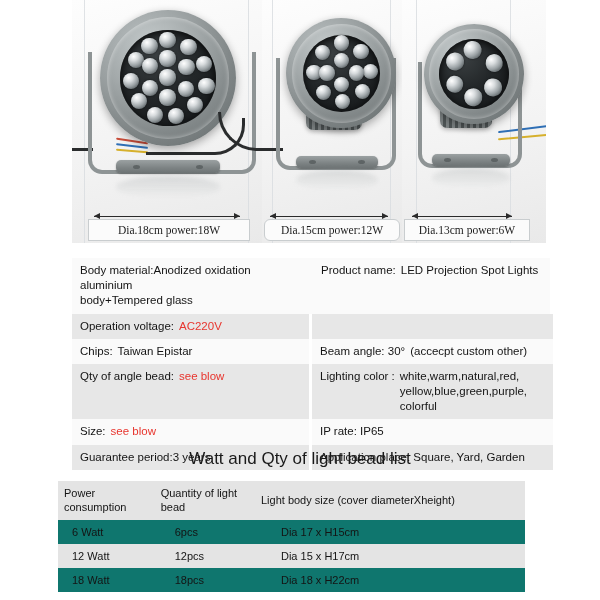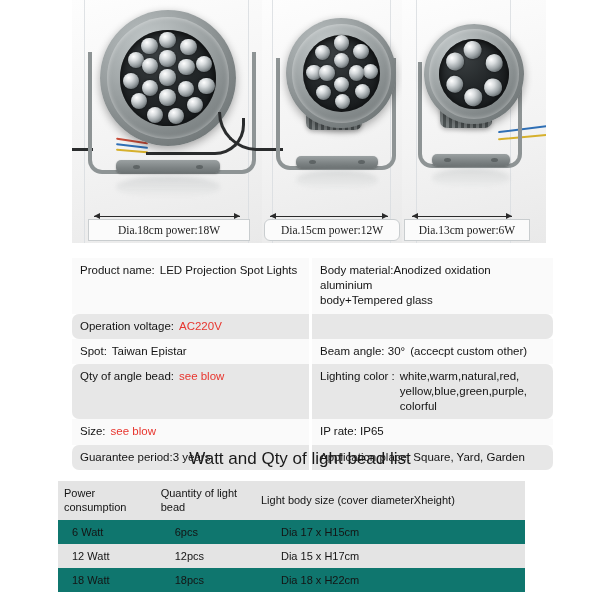"Product name:" div.spec-cell { order: before "Body material:Anodized oxidation" -> after "Body material:Anodized oxidation" }
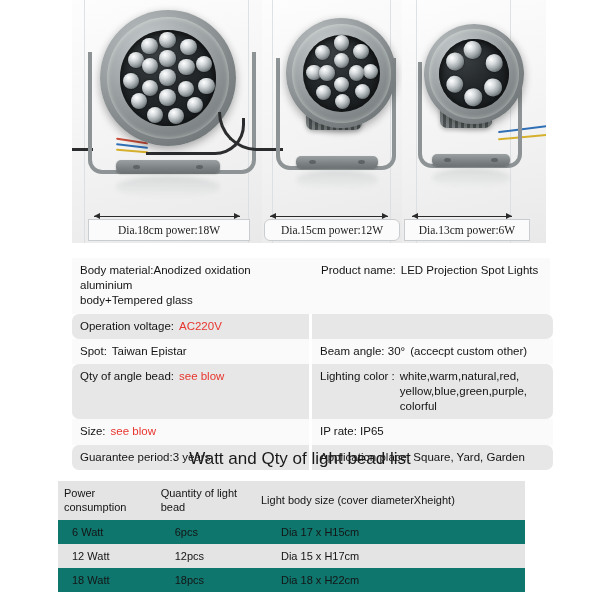"Operation voltage:" .spec-row.shade { border-radius: 7px -> none }
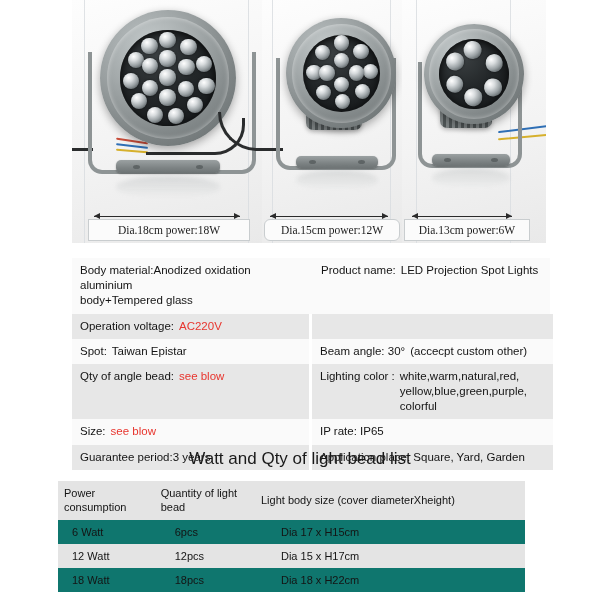"Spot:" span.k { text: Spot -> Chips }
